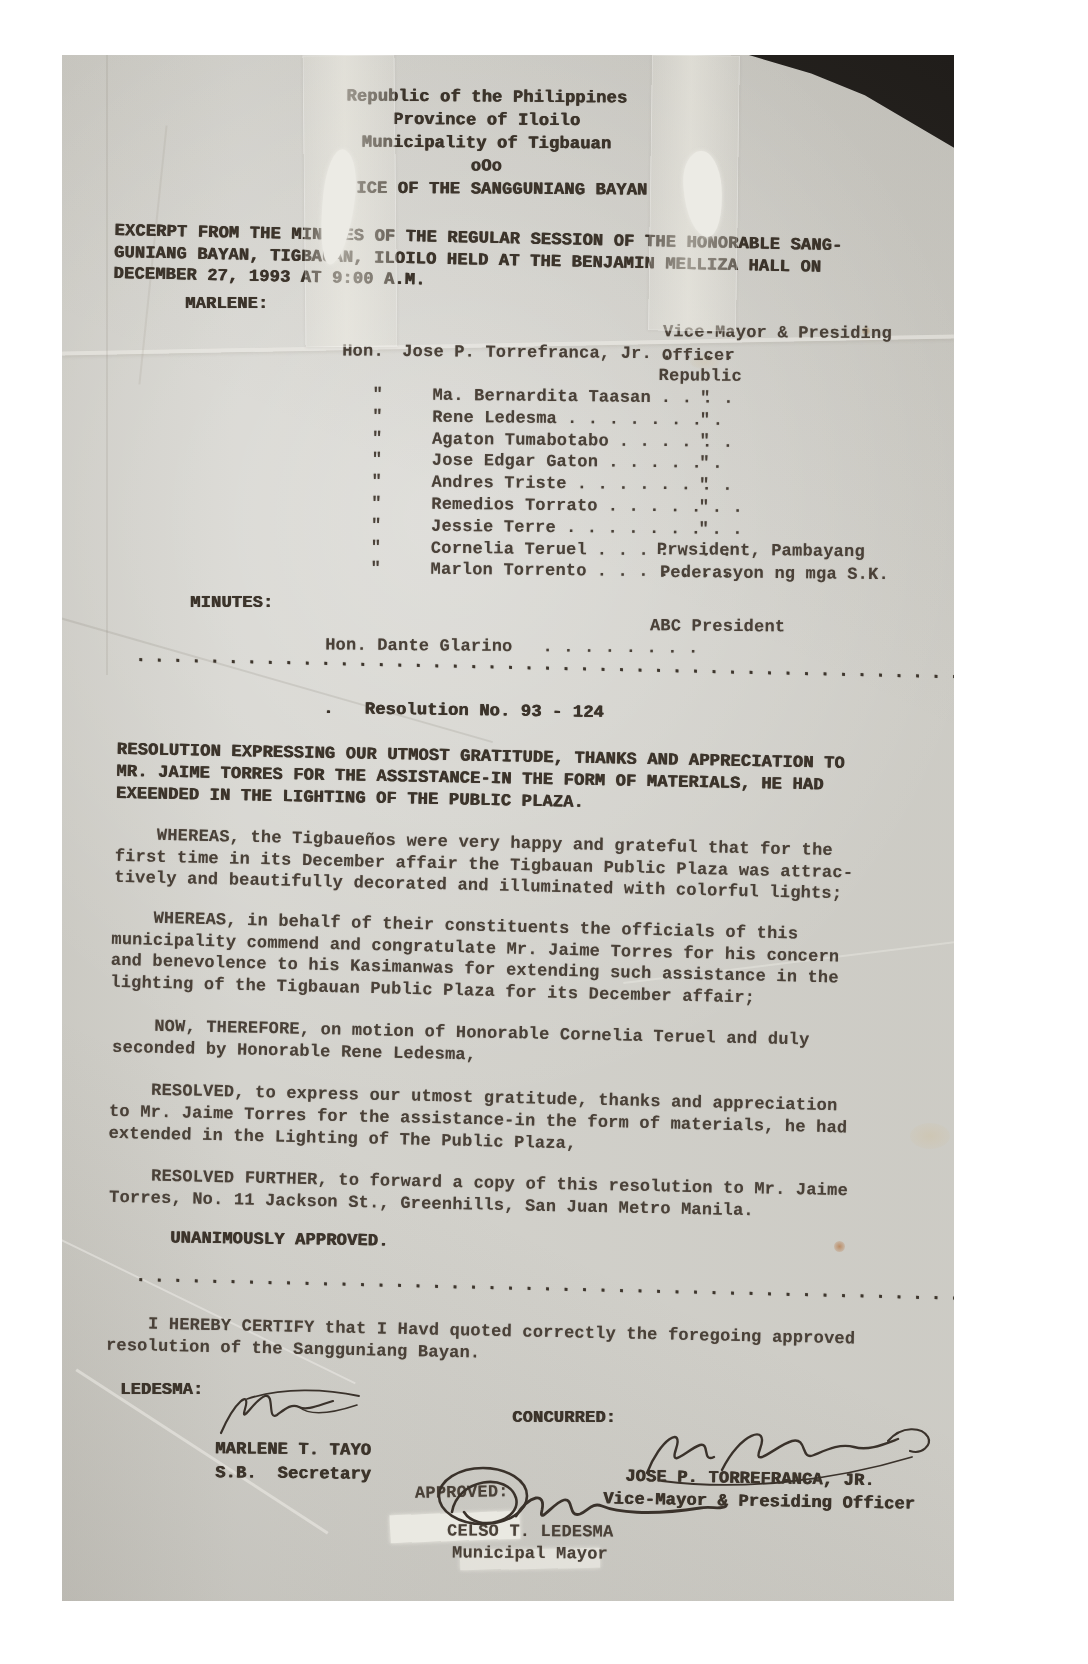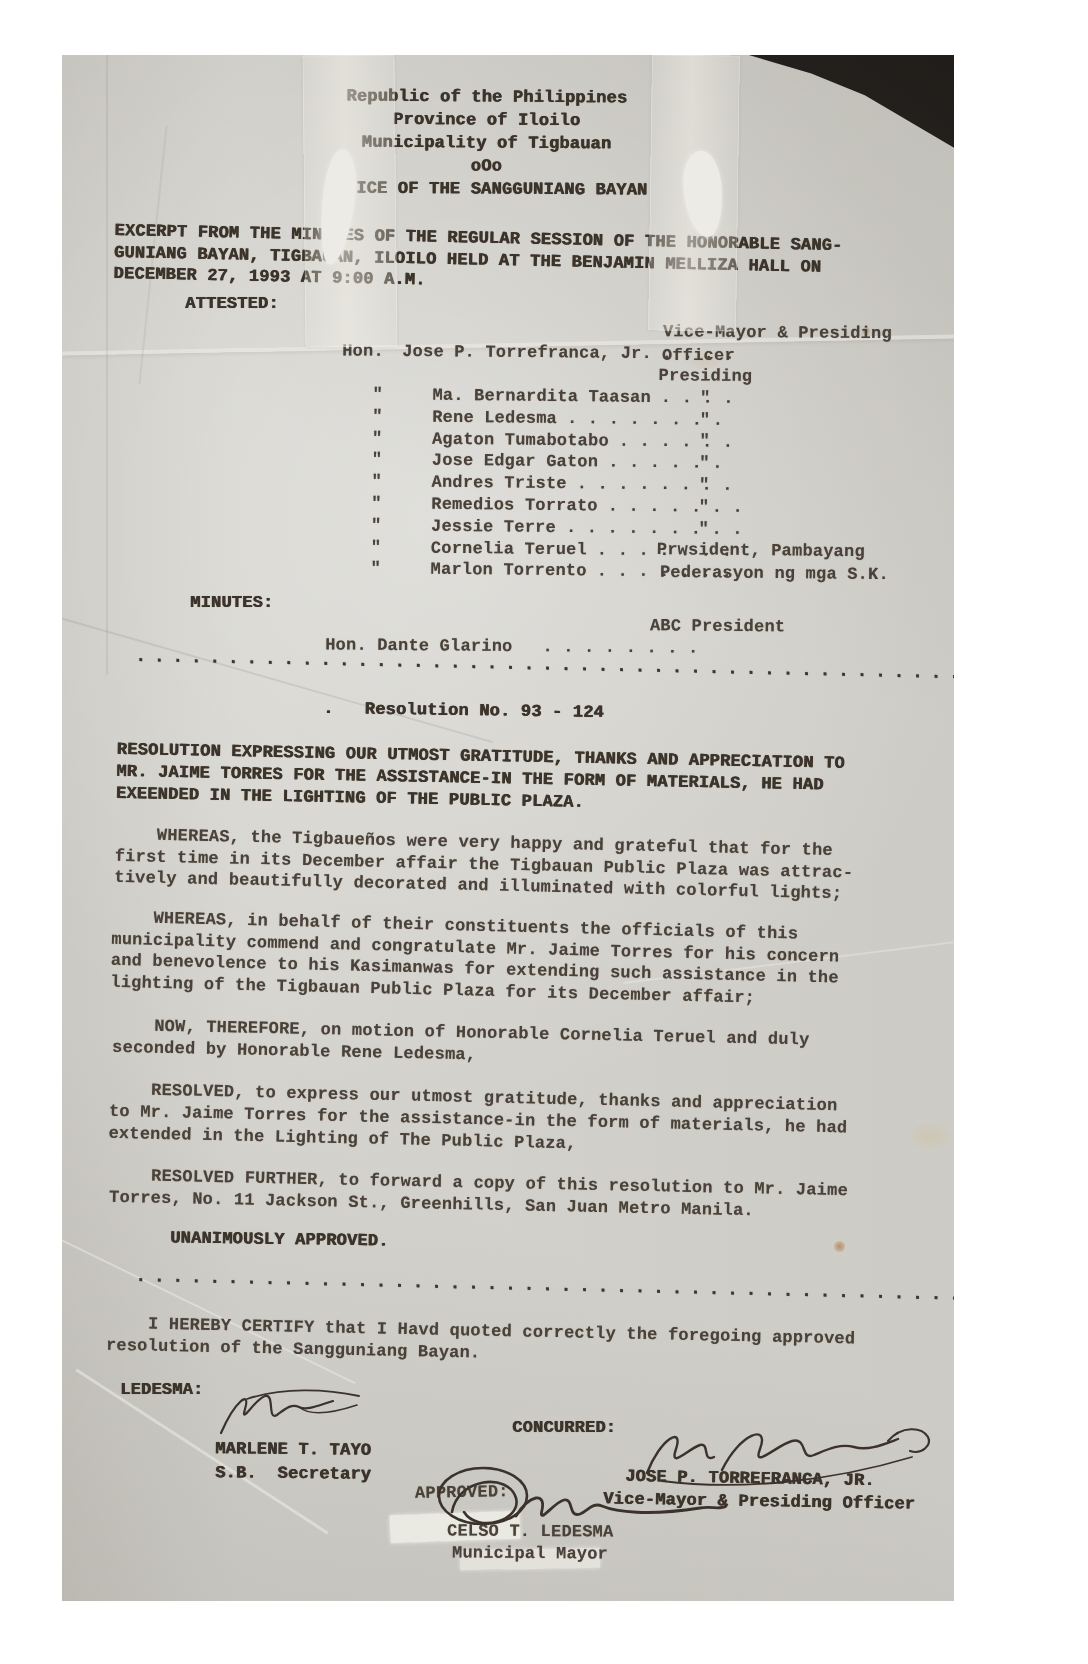"ATTESTED:" div.tw { text: ATTESTED -> MARLENE }
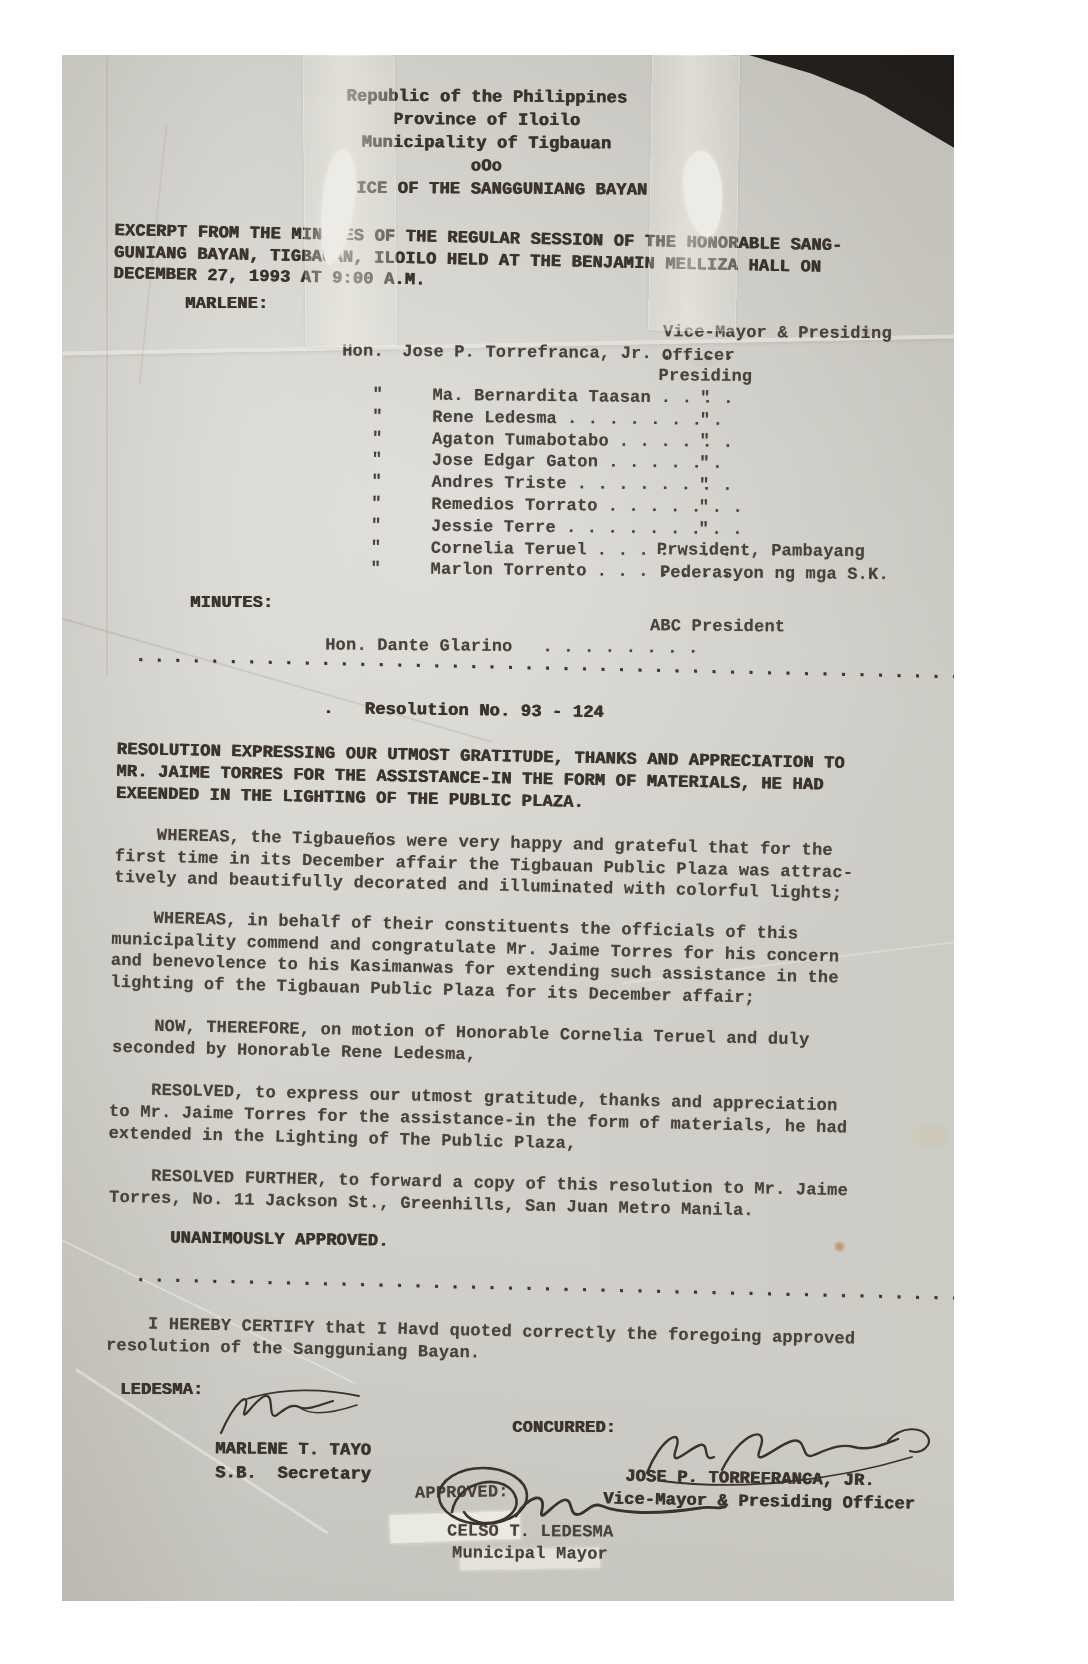"Presiding" span.rl { text: Presiding -> Republic }
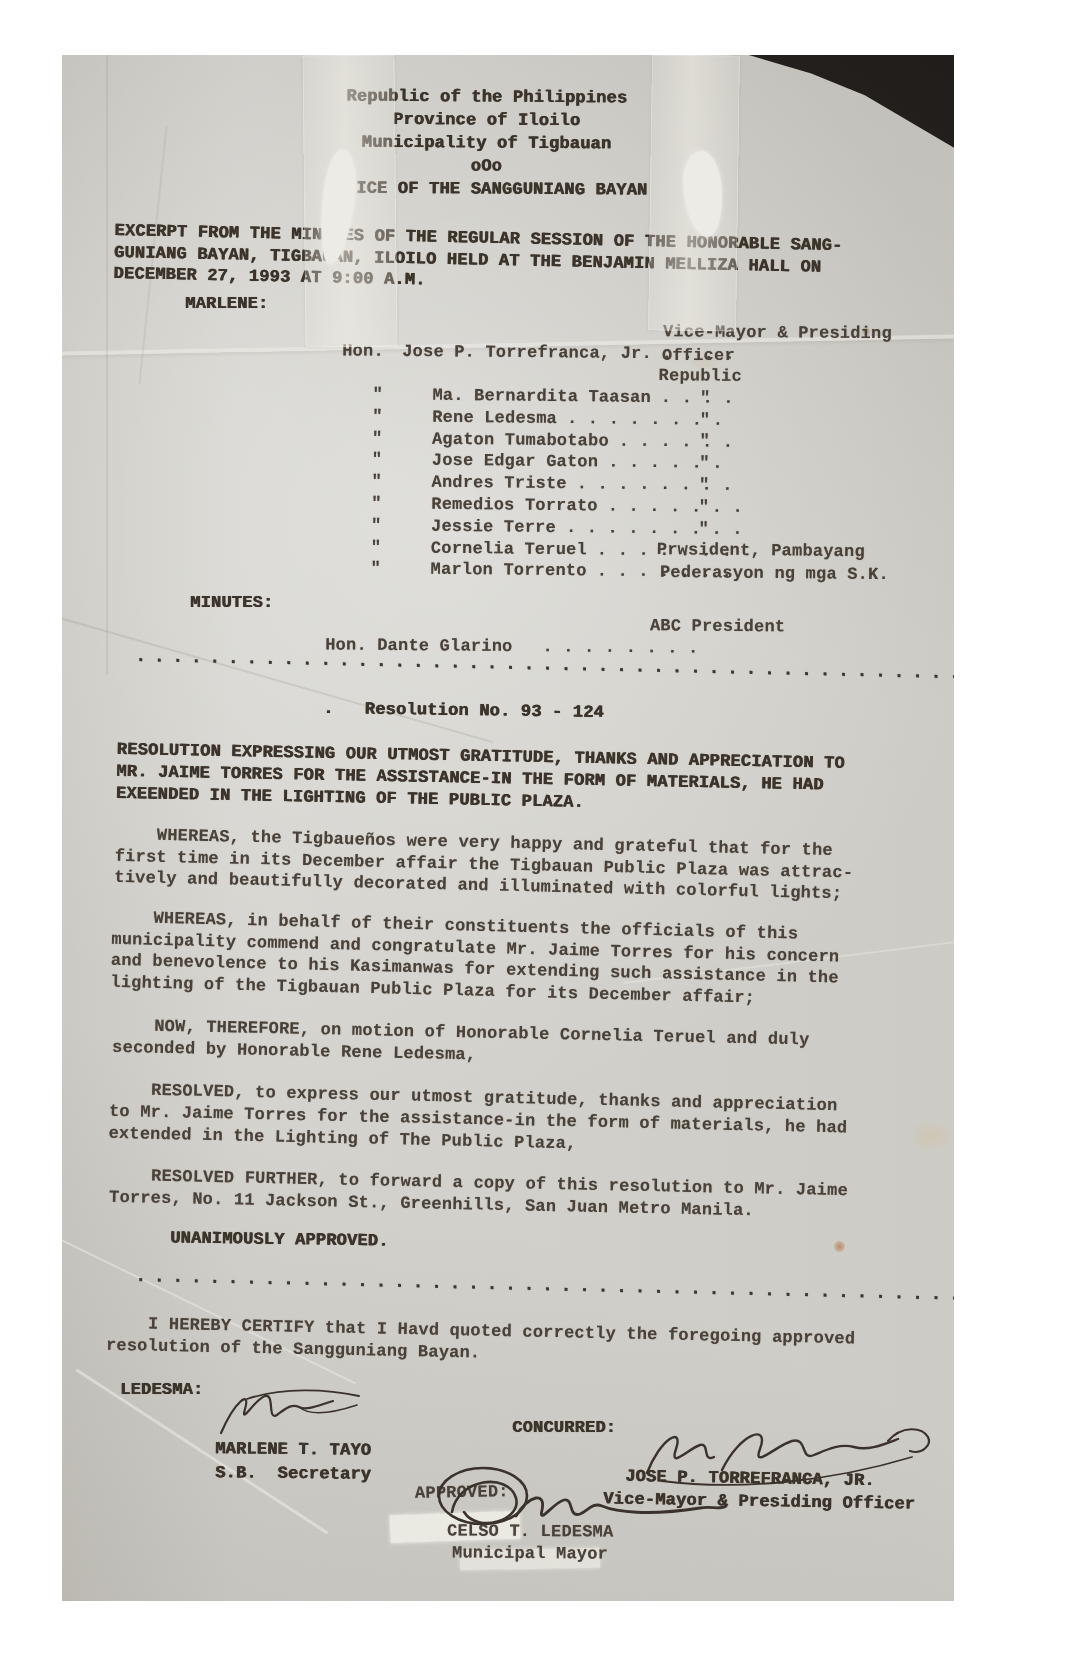"CONCURRED:" div.tw { margin-top: 10px -> none }
